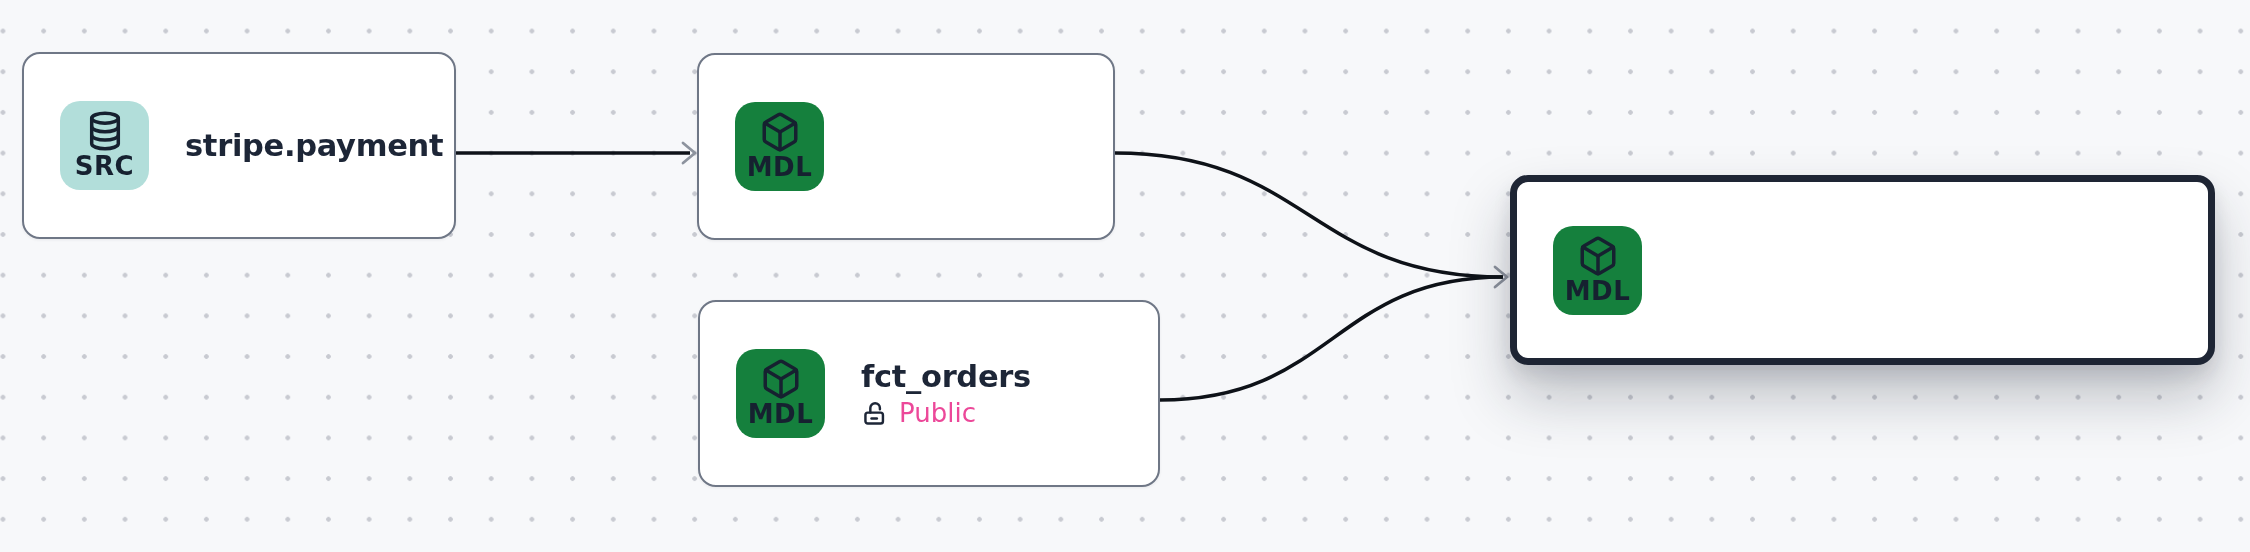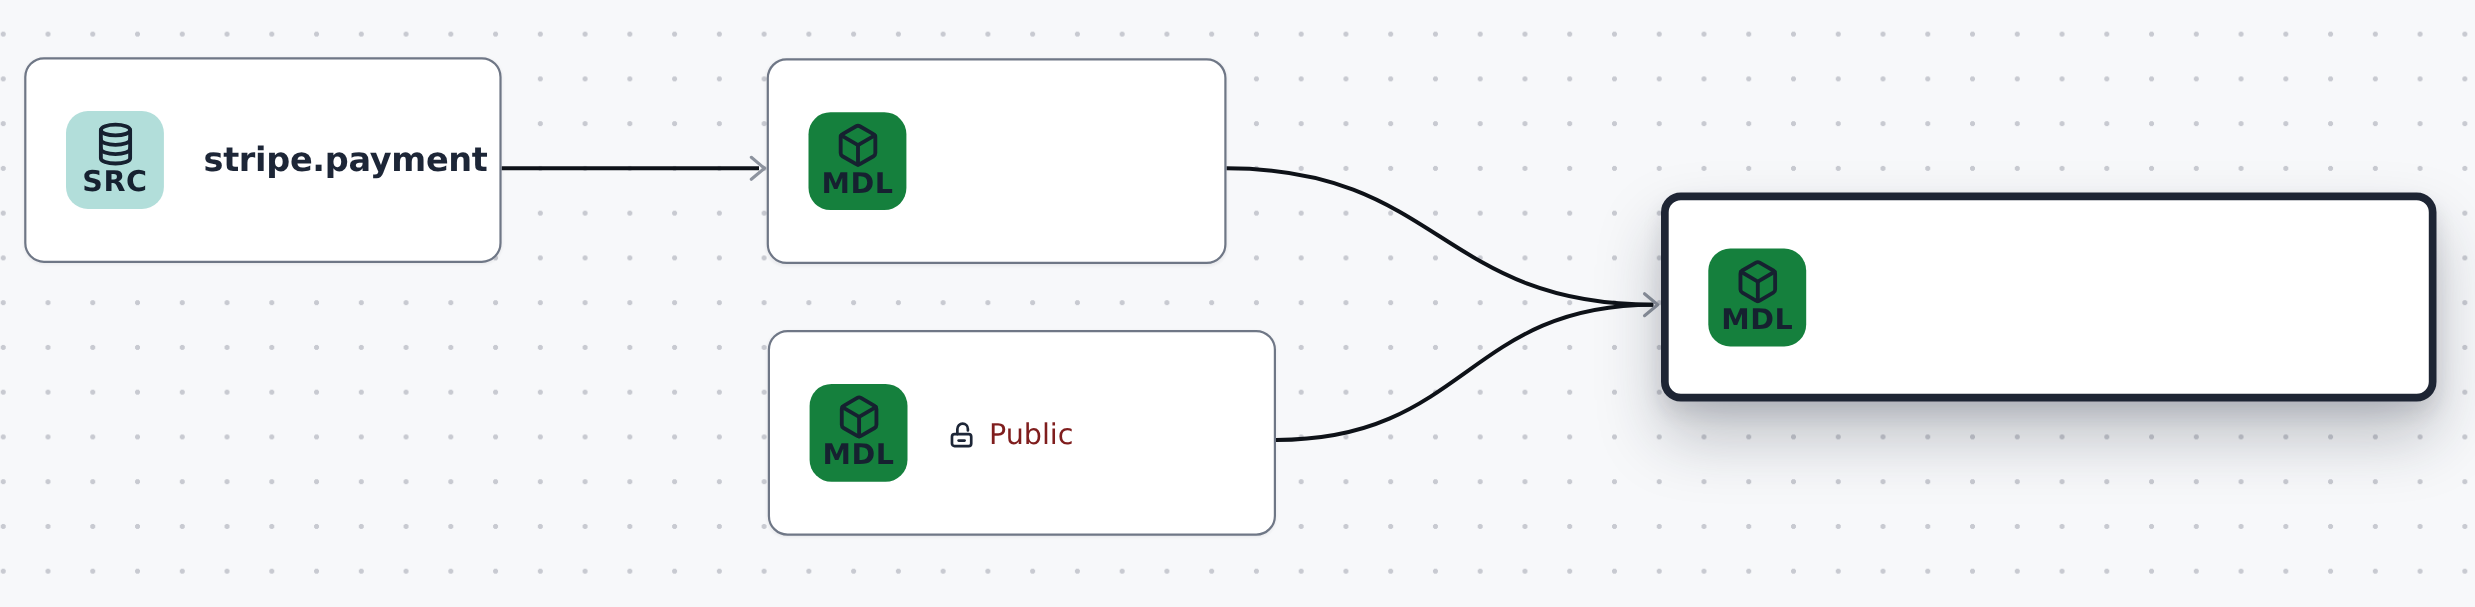"fct_orders" div.node-title { html: none -> <div>fct_orders</div> }
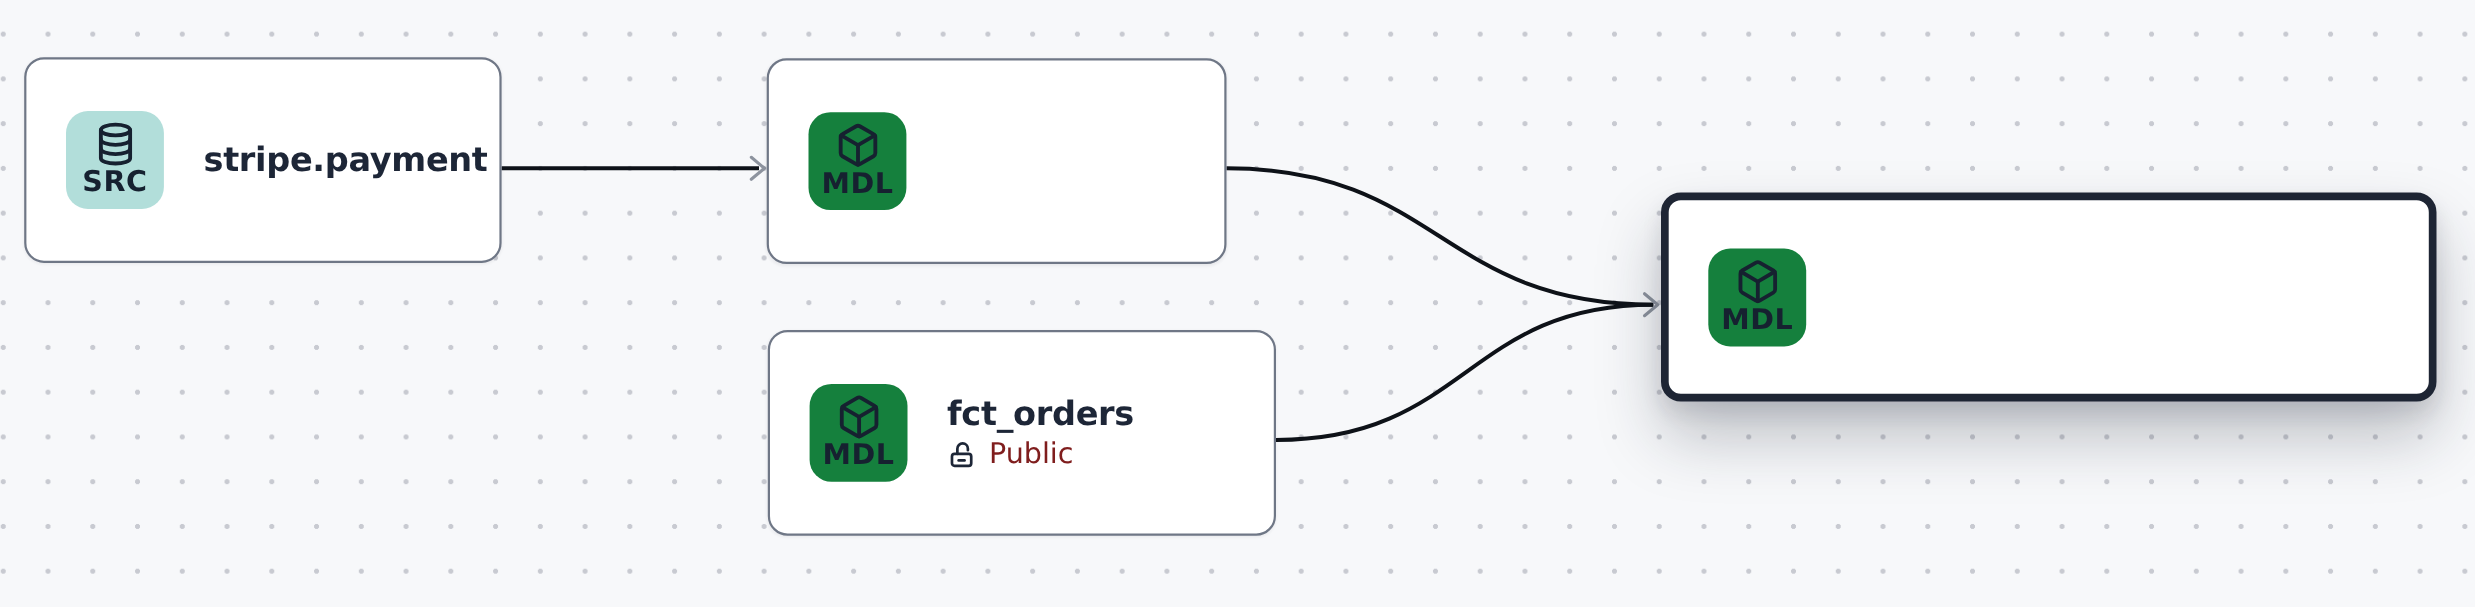"Public" .node-subtitle { color: #7f1d1d -> #ec4899 }
